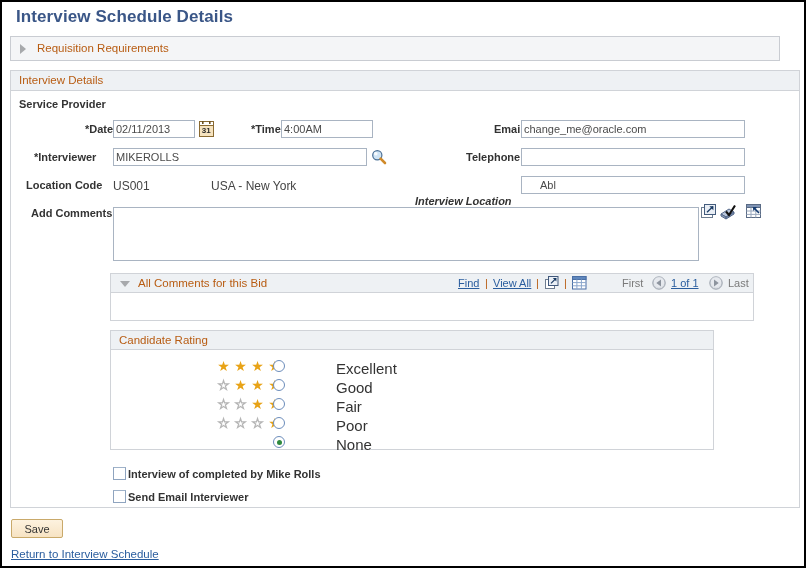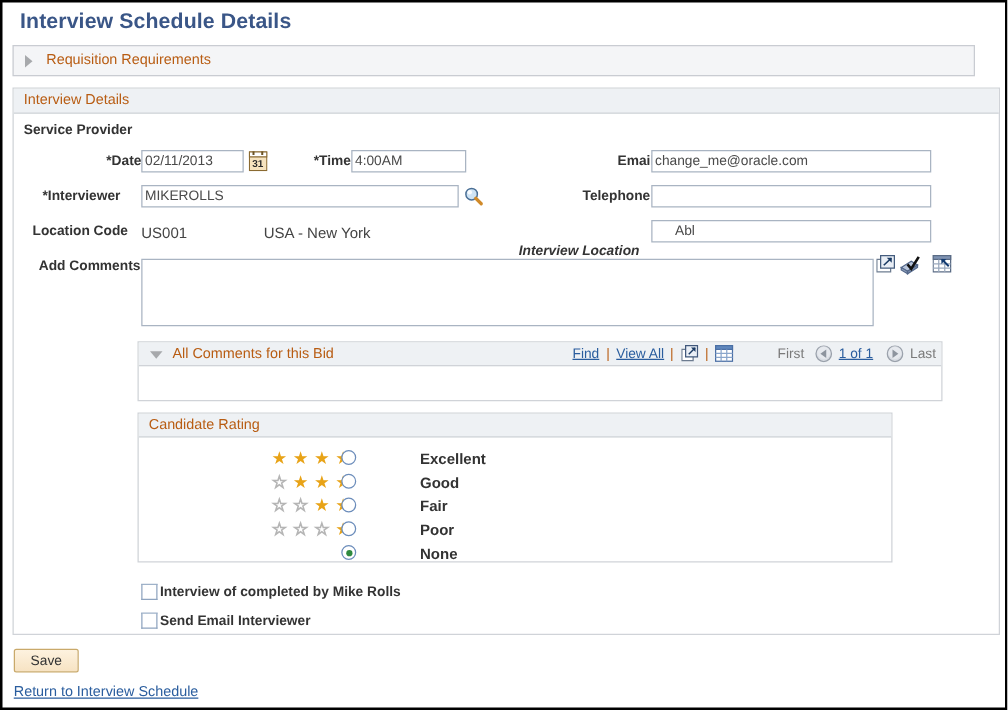"Excellent" .radio-lbl { font-size: 12px -> 15px; font-weight: bold -> normal }
